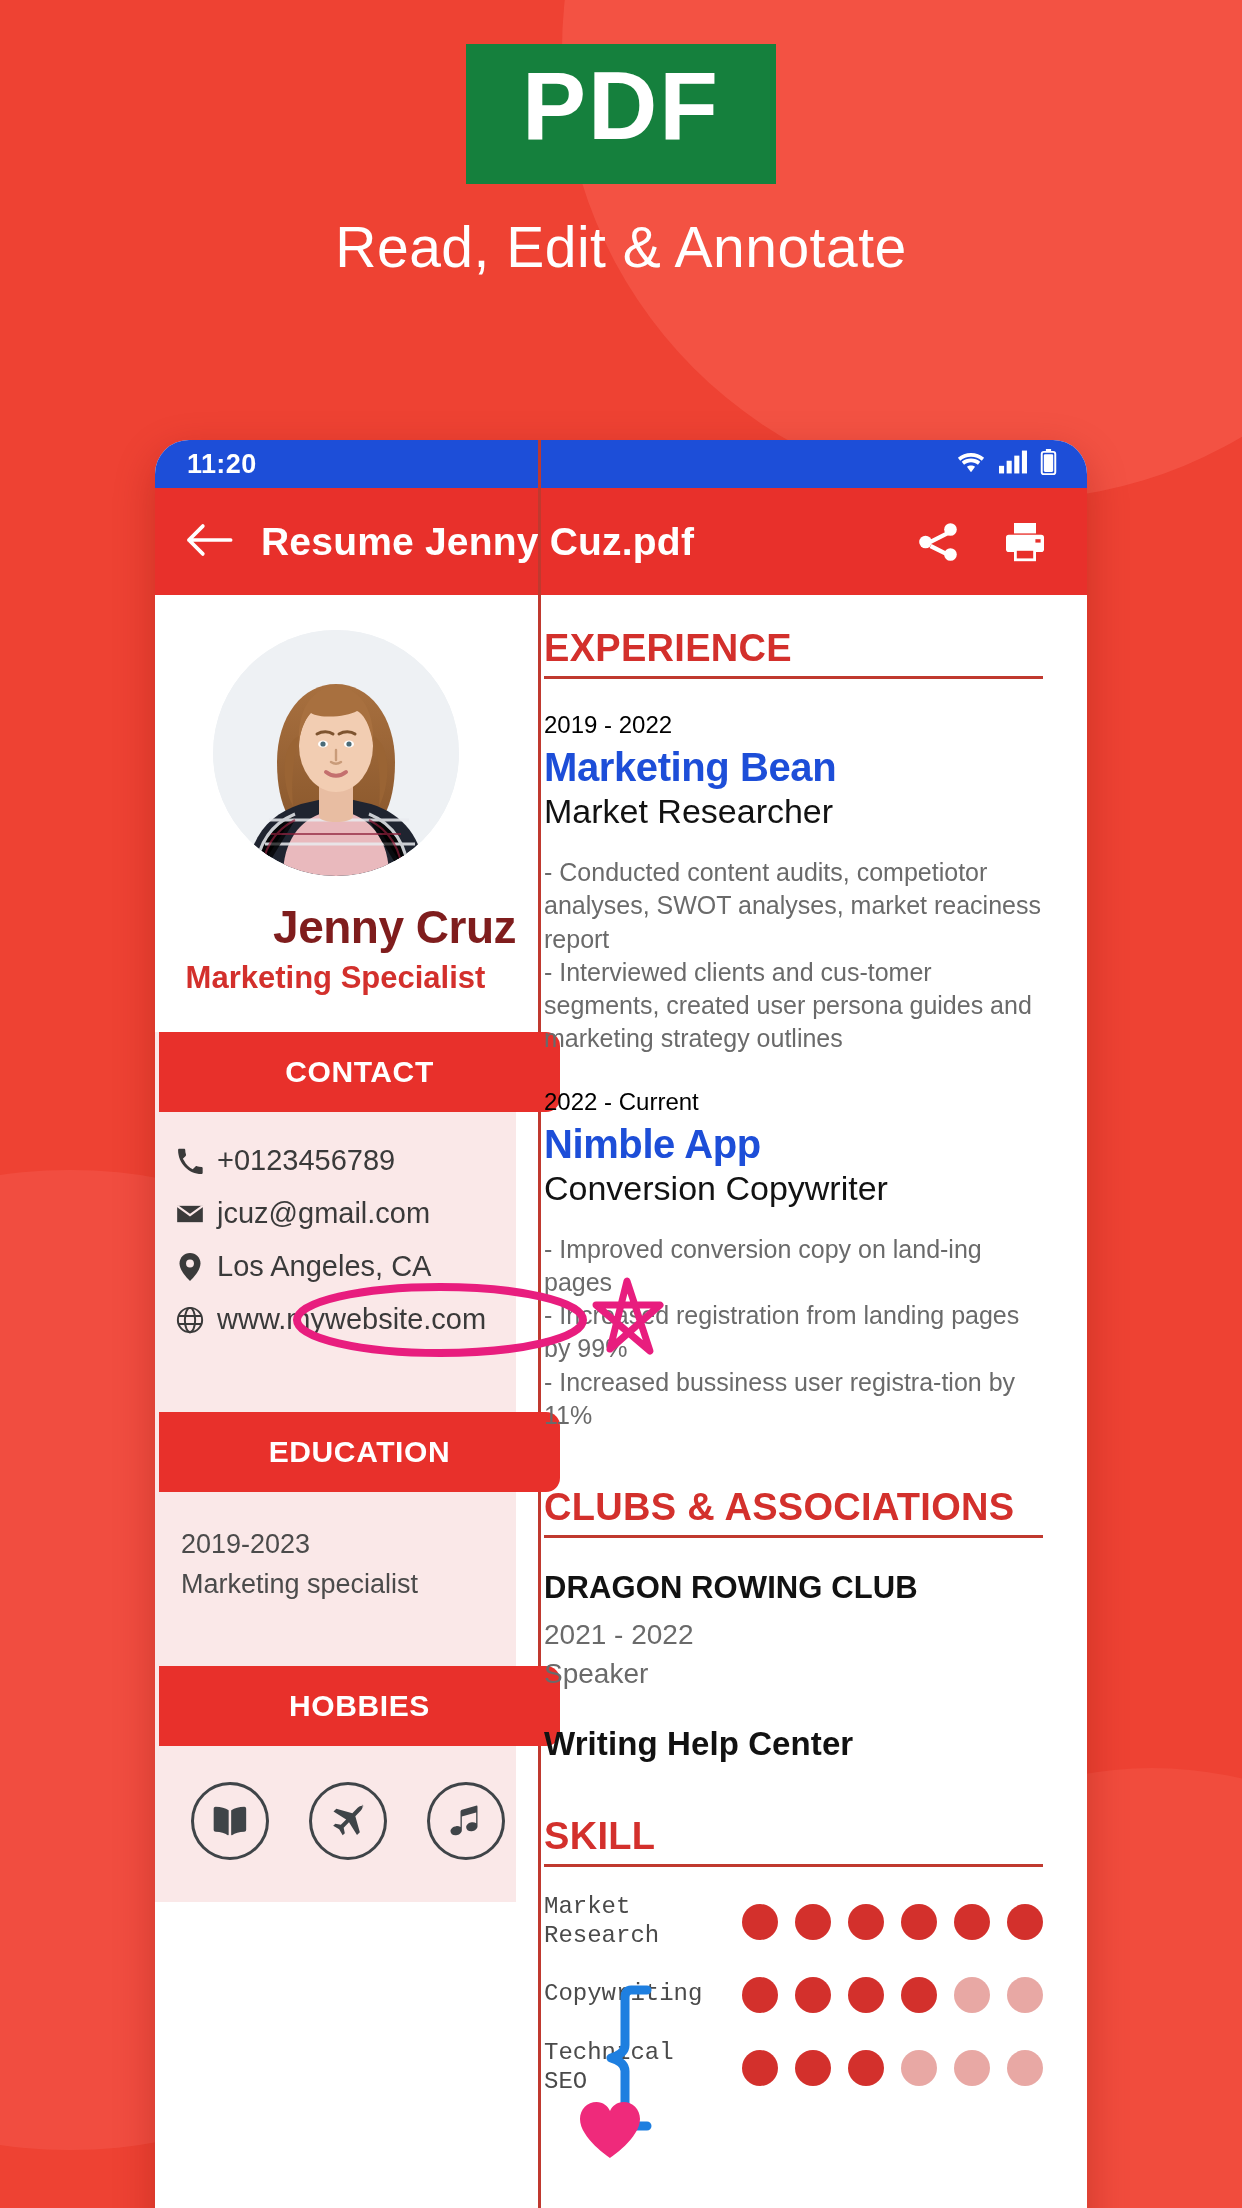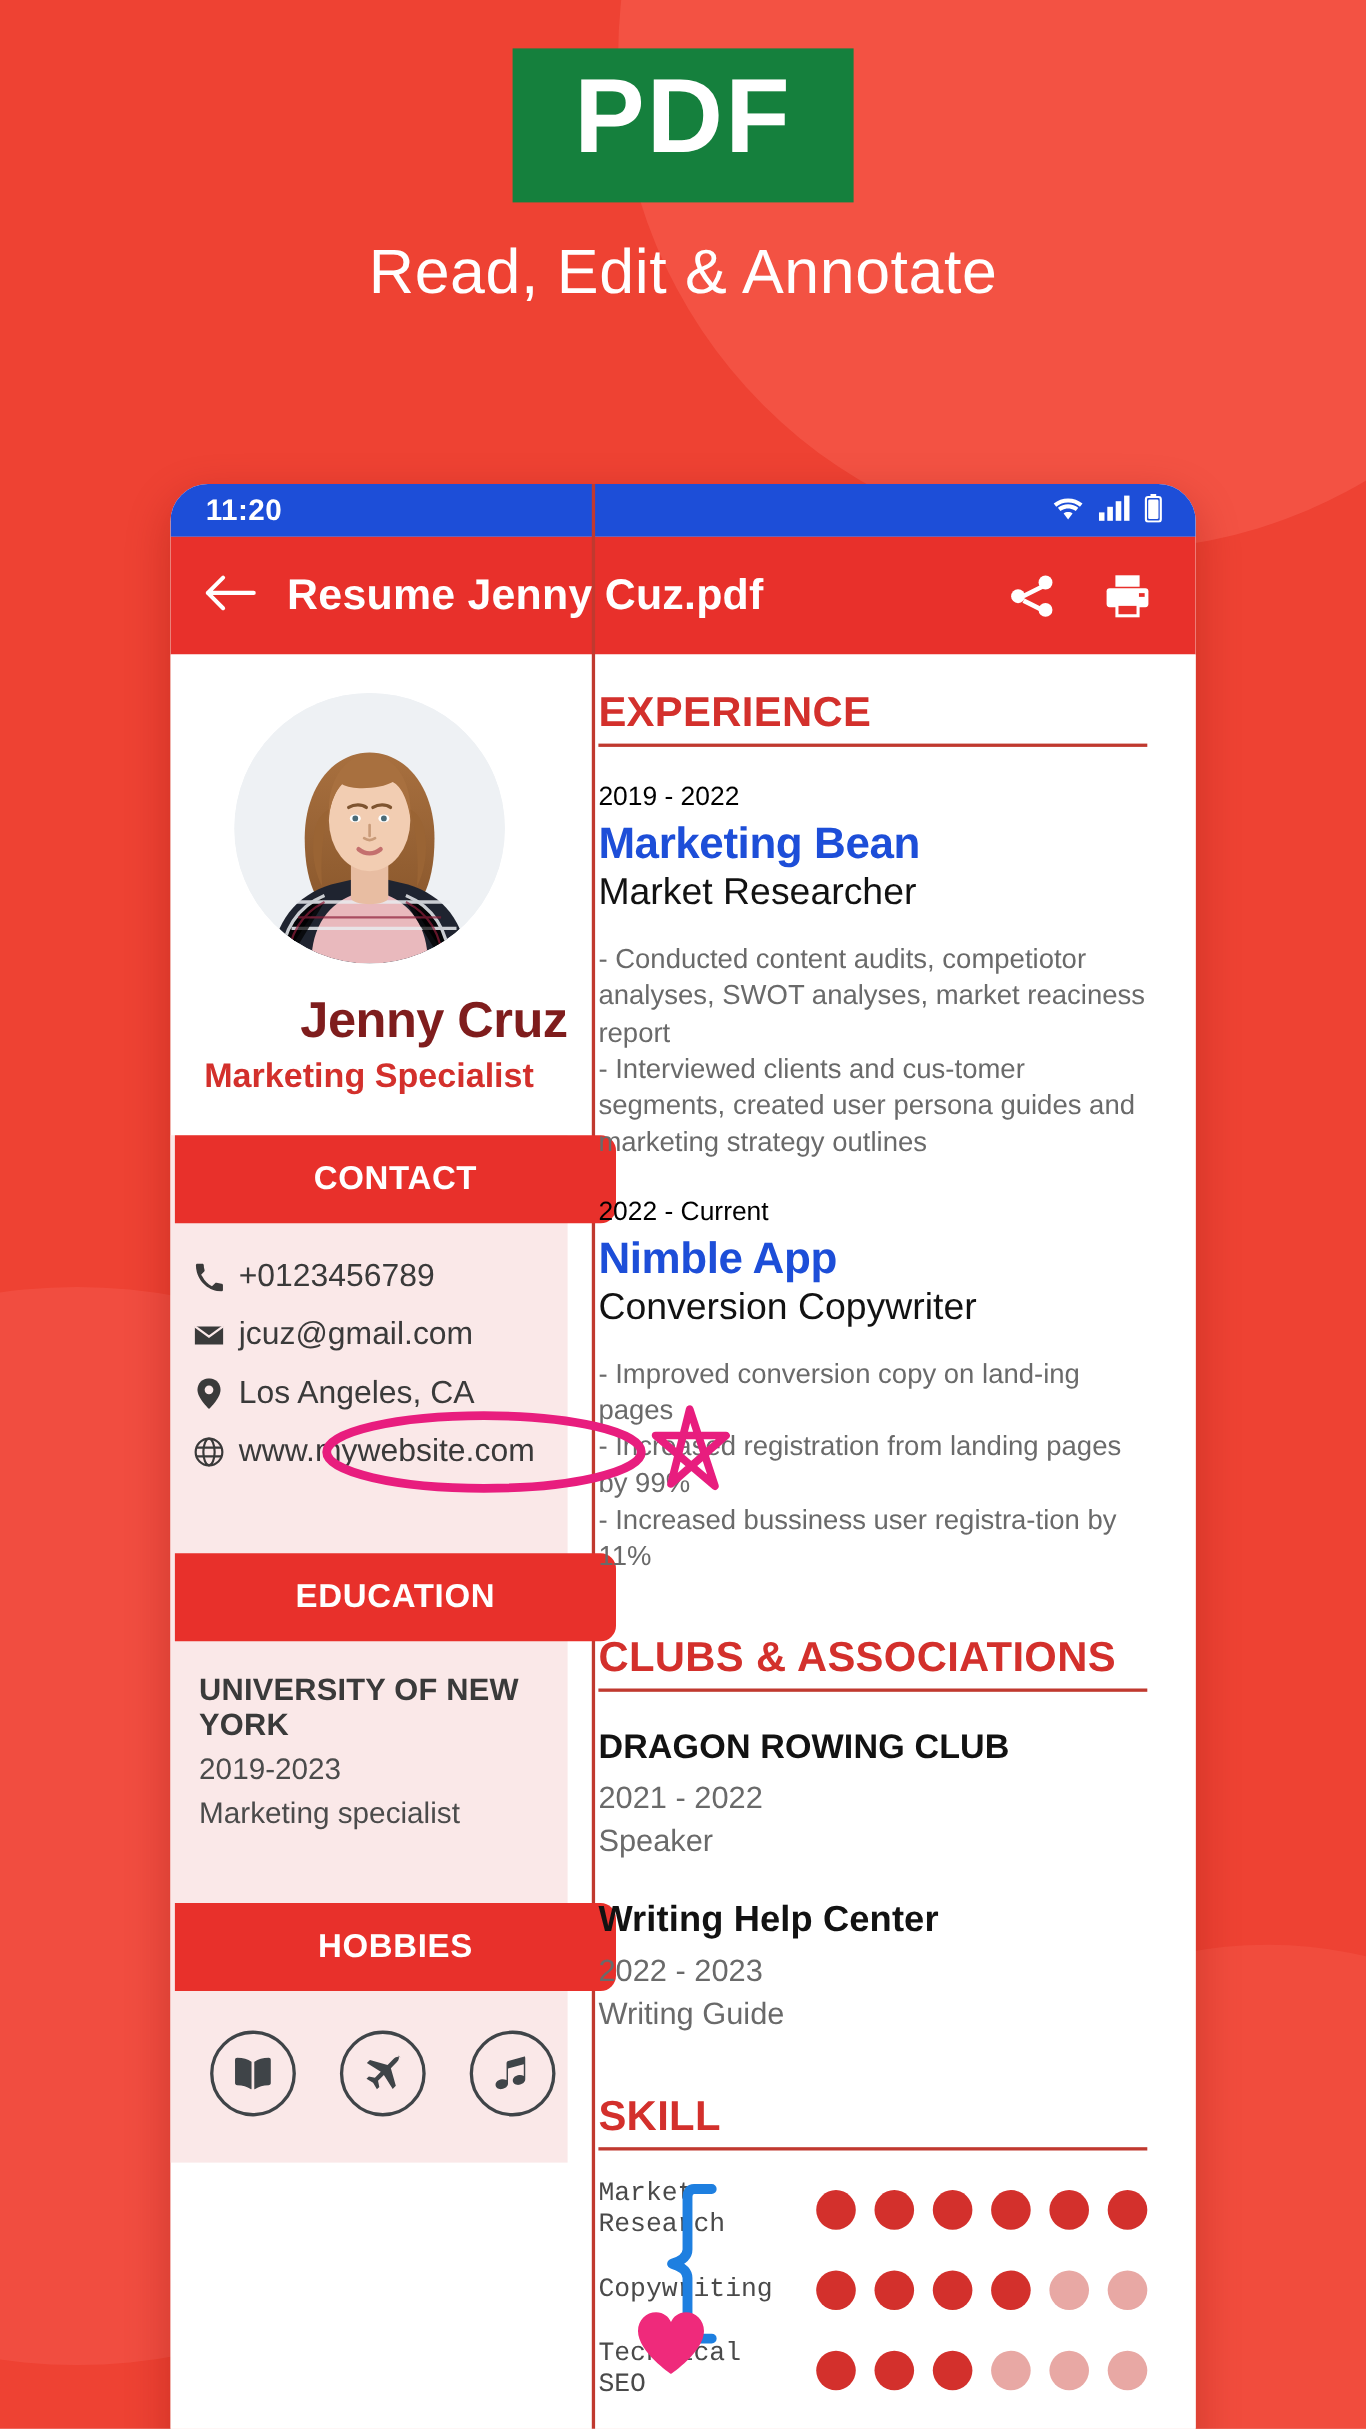"UNIVERSITY OF NEW YORK" div.edu-school { html: <div>UNIVERSITY OF NEW YORK</div> -> none }
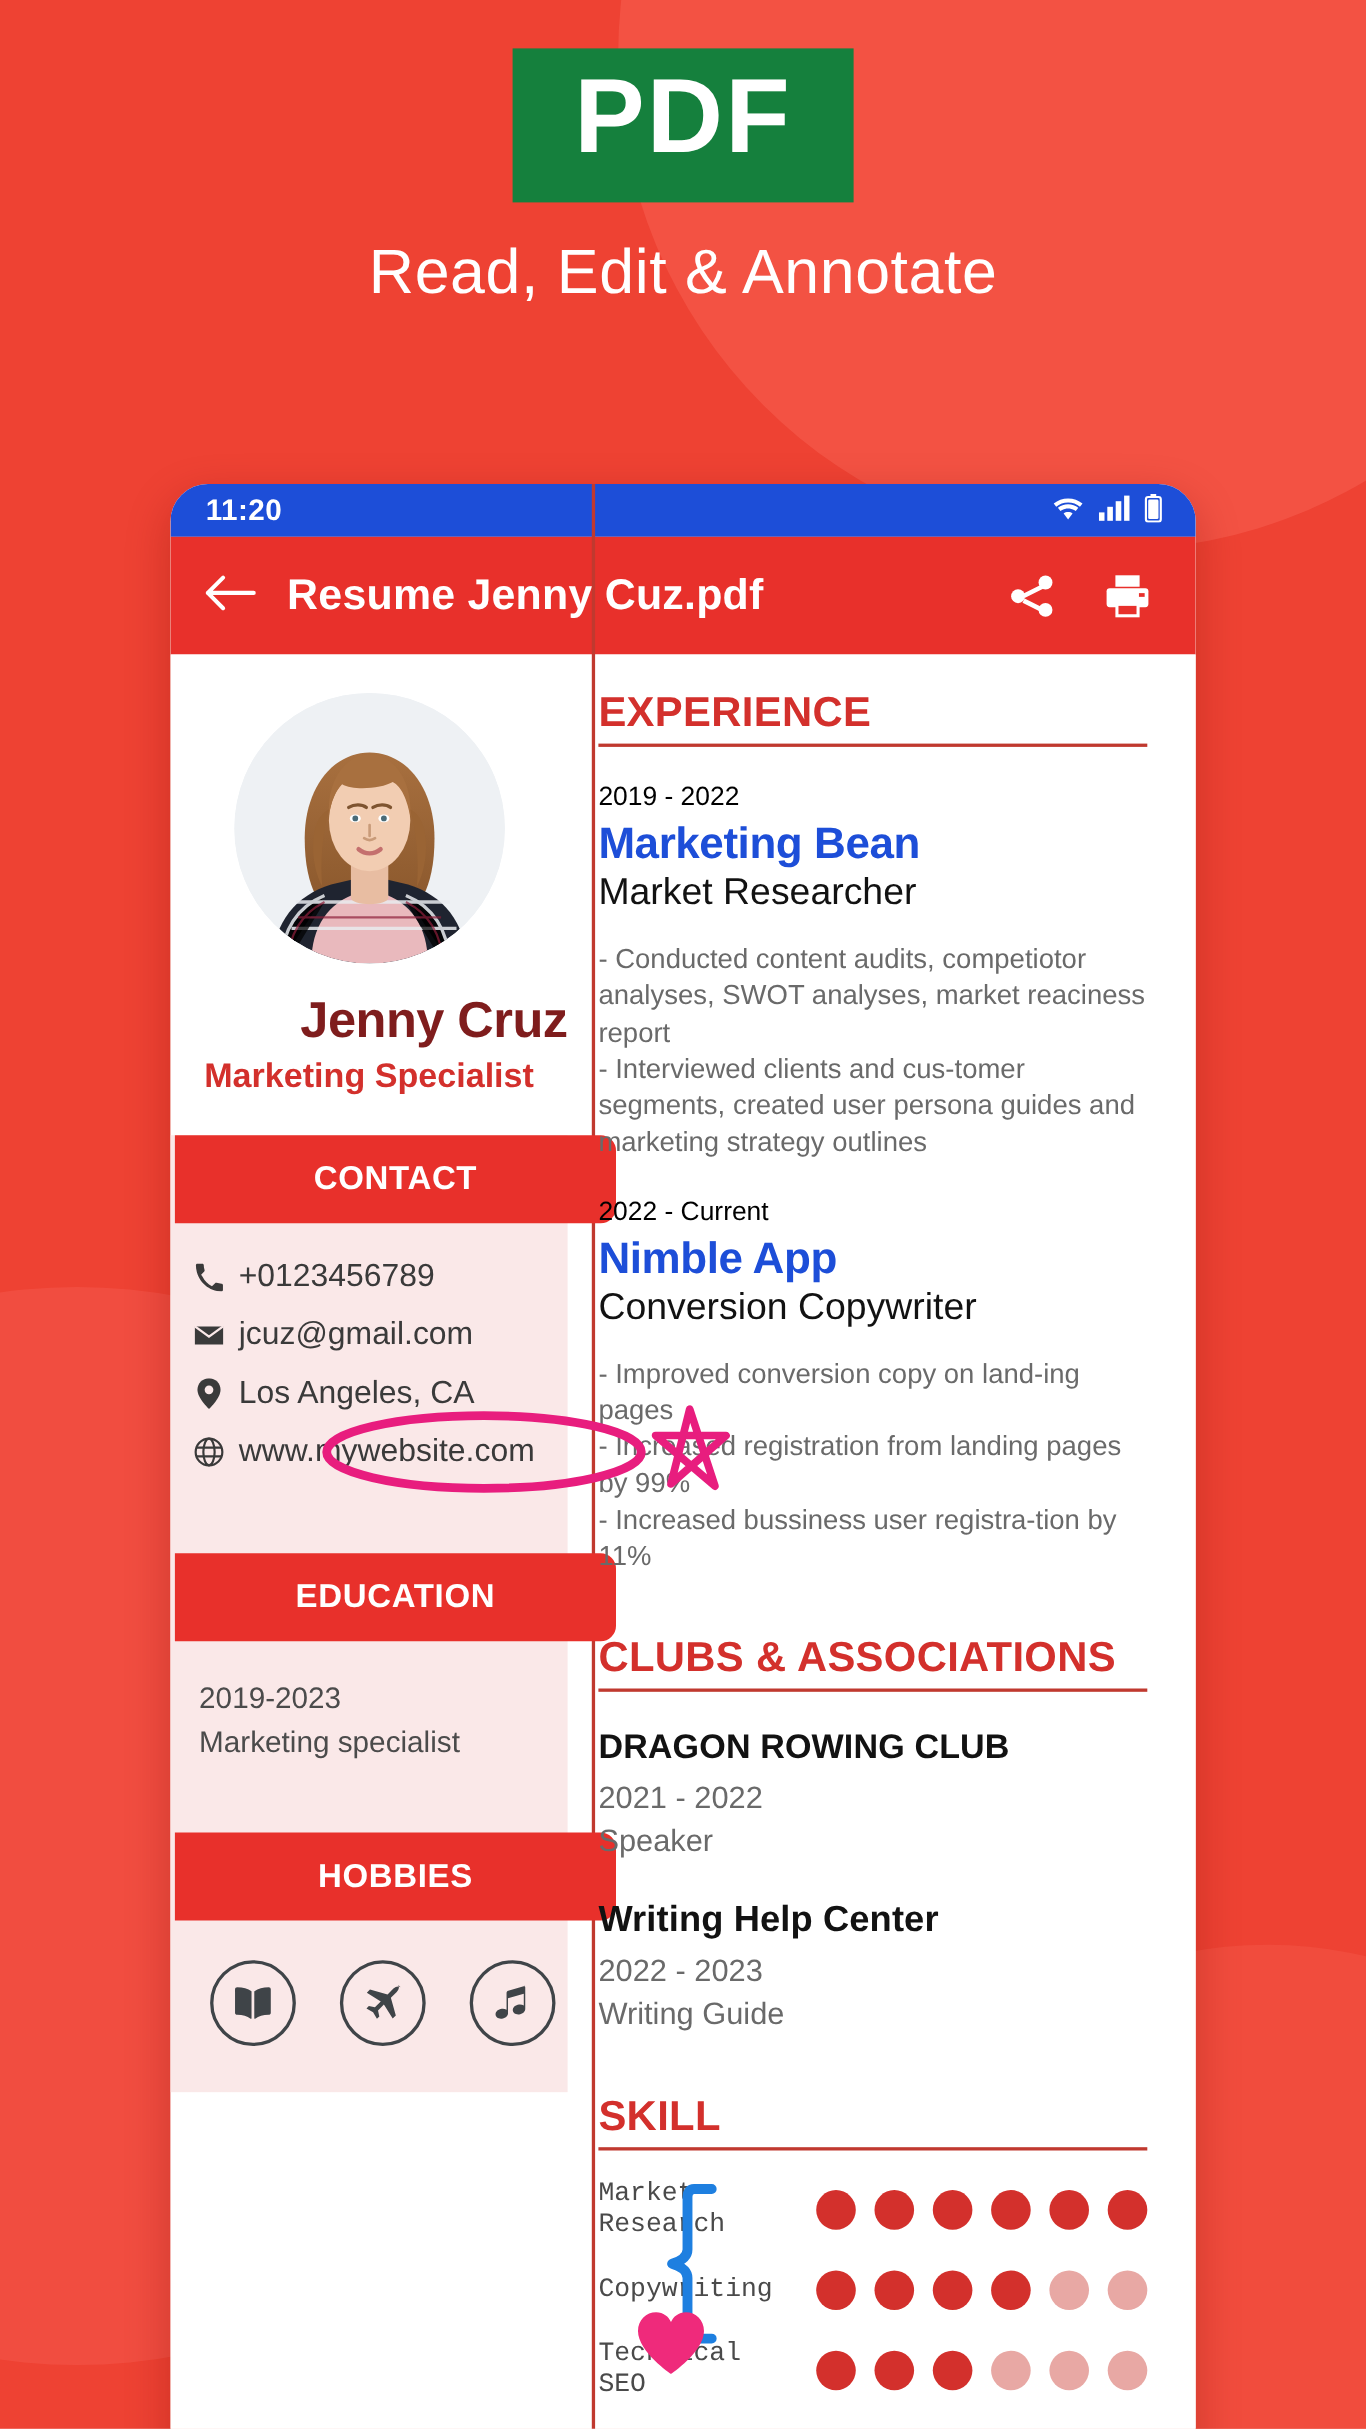"2022 - 2023" div.club-meta { html: <div>2022 - 2023 Writing Guide</div> -> none }
